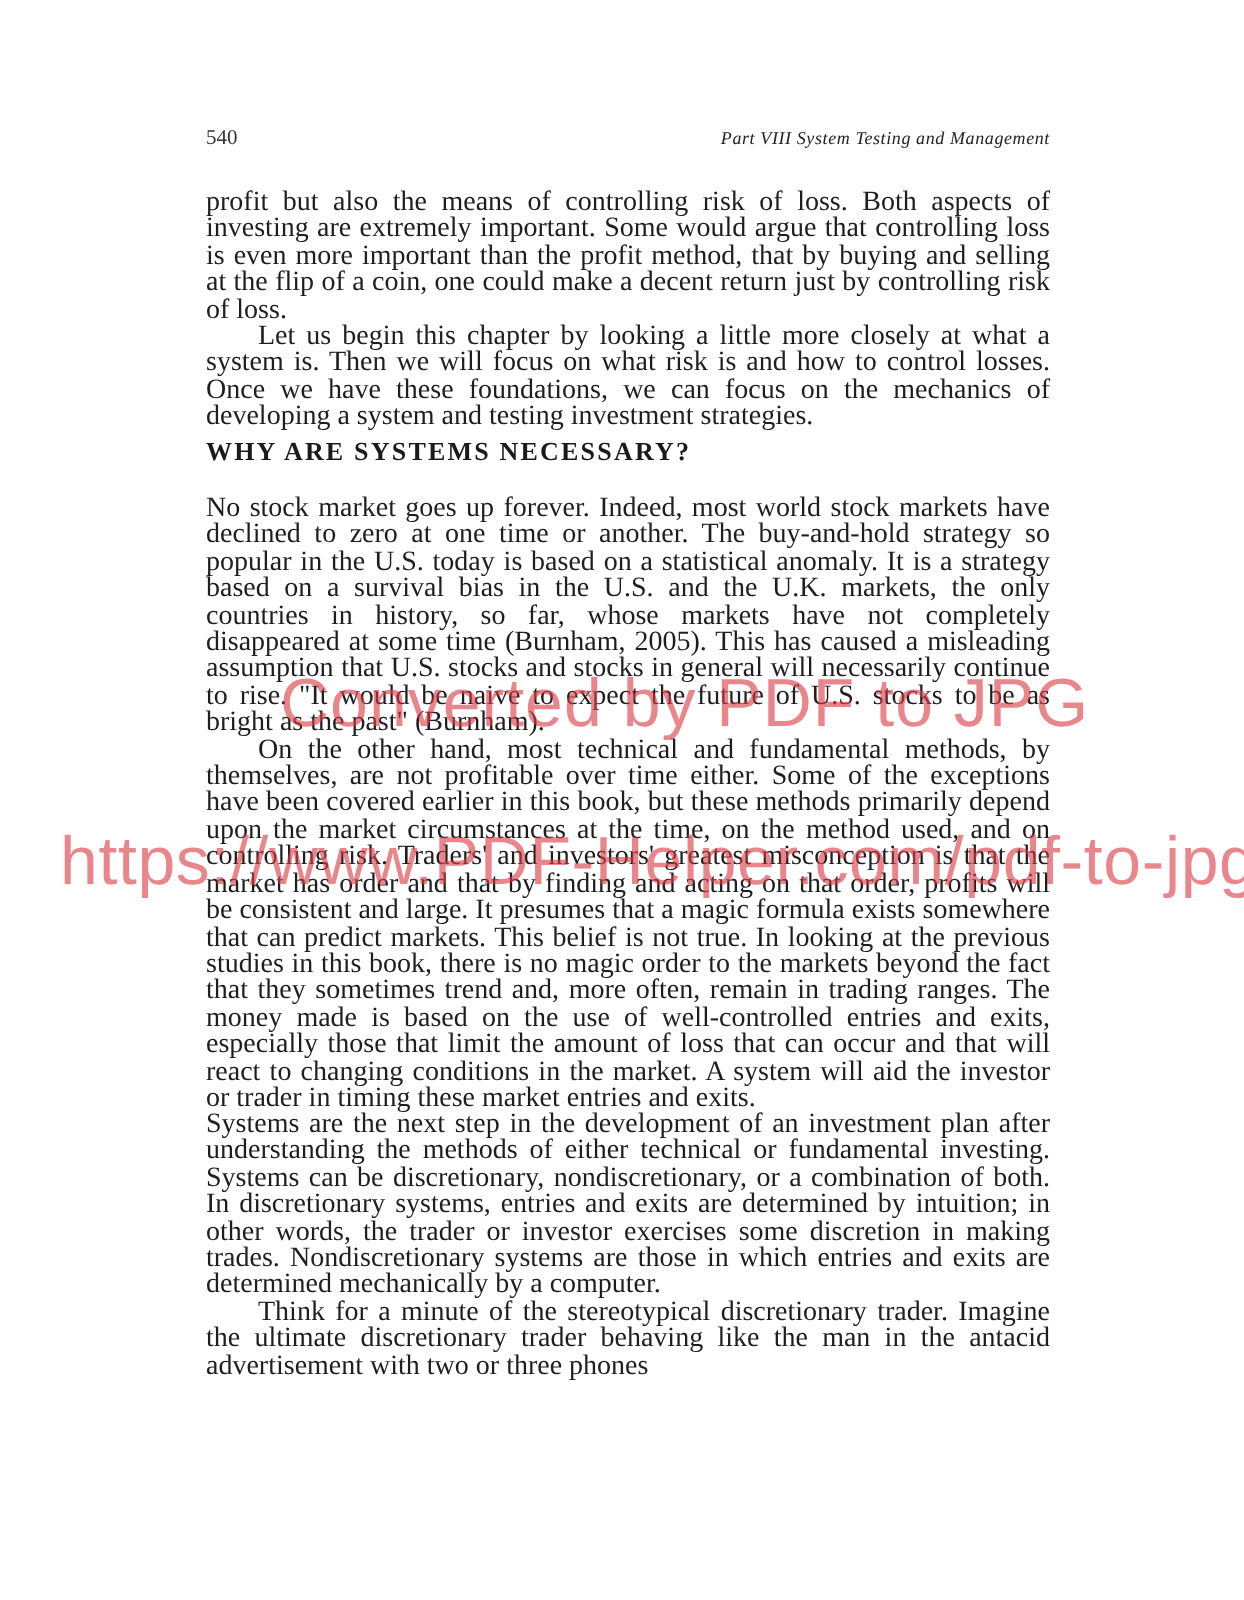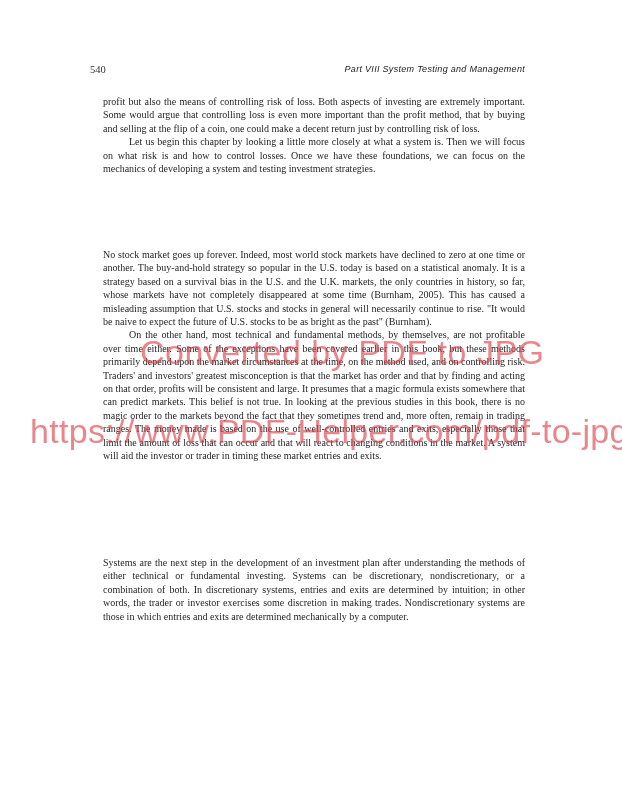"540" .folio { left: 90px -> 103px }
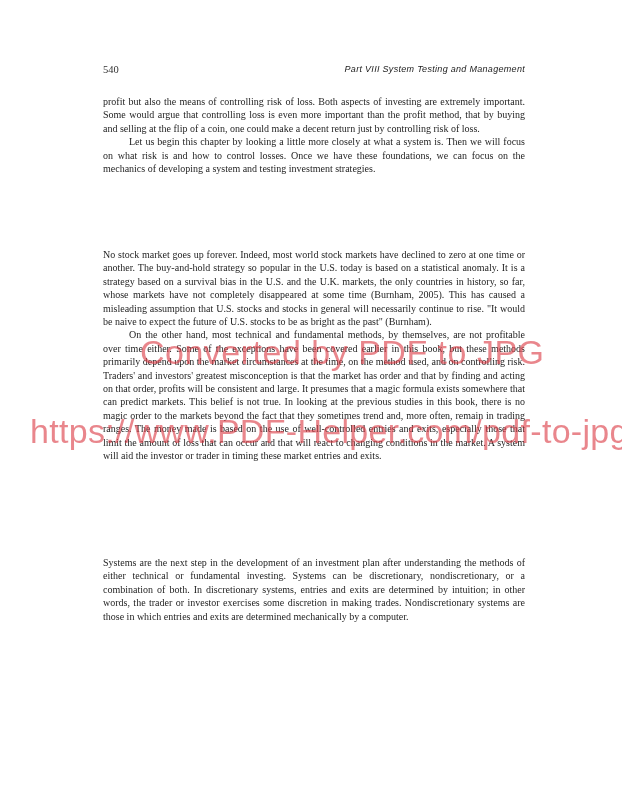"Part VIII System Testing and" .running-head { font-family: Liberation Sans, sans-serif -> Liberation Serif, serif }
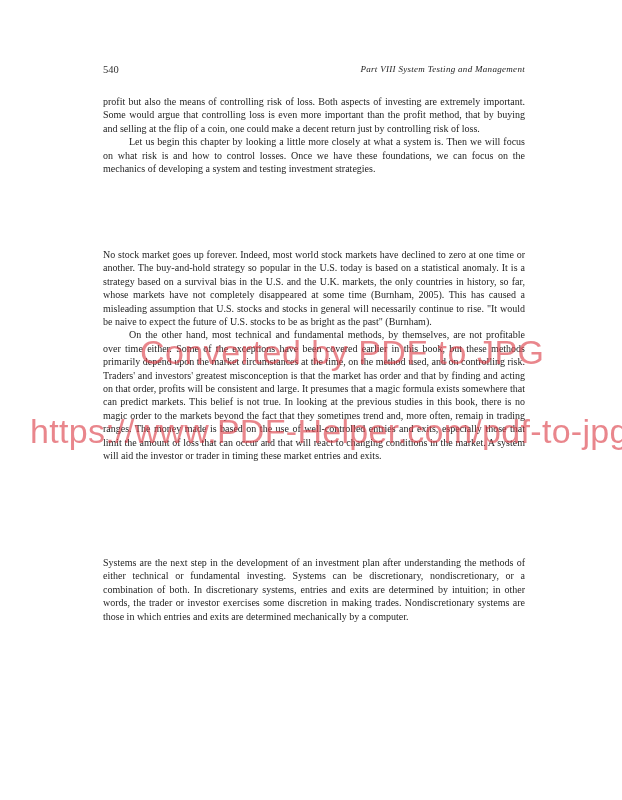"profit but also the means" .body-text { font-size: 10px -> 14px }
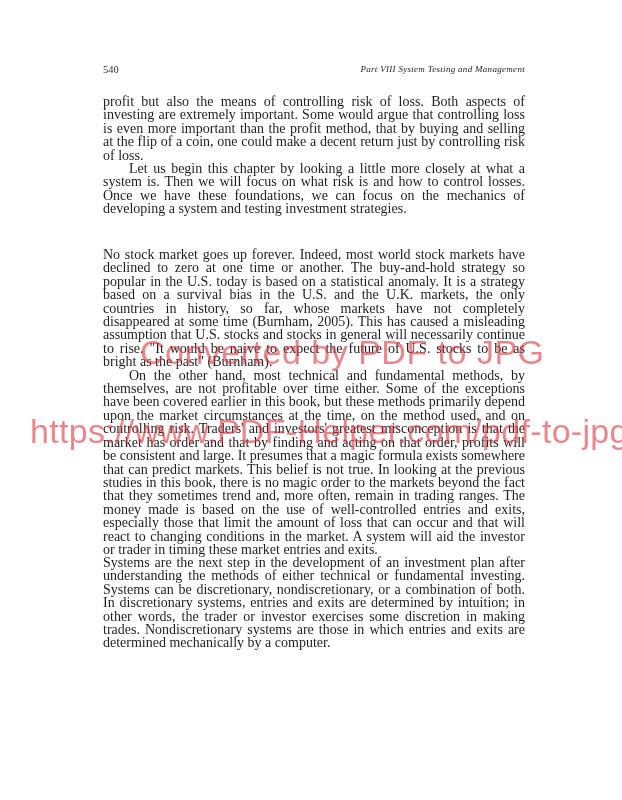"WHY ARE SYSTEMS NECESSARY?" div.h1 { html: none -> <div>WHY ARE SYSTEMS NECESSARY?</div> }
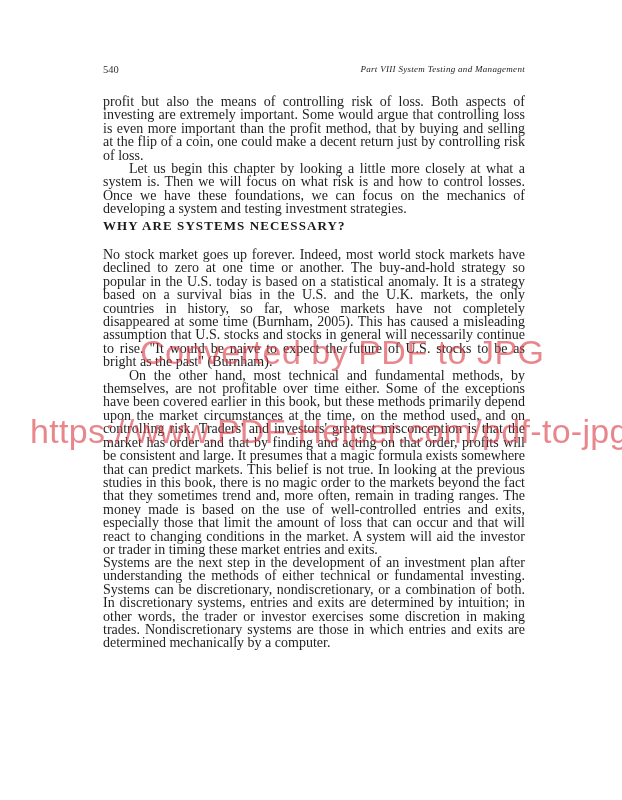"Think for a minute of" p.indent { html: none -> <p>Think for a minute of the stereotypical discretionary trader. Imagine the ultimate discretionary trader behaving like the man in the antacid advertisement with two or three phones</p> }
